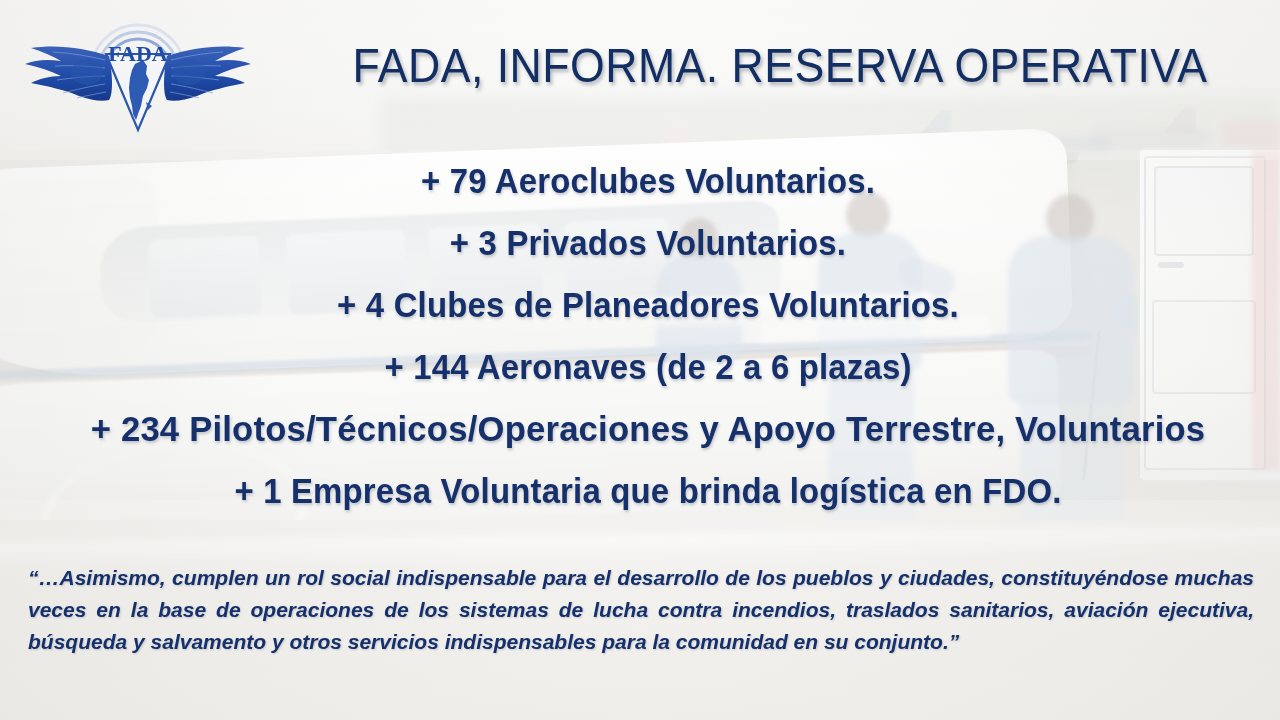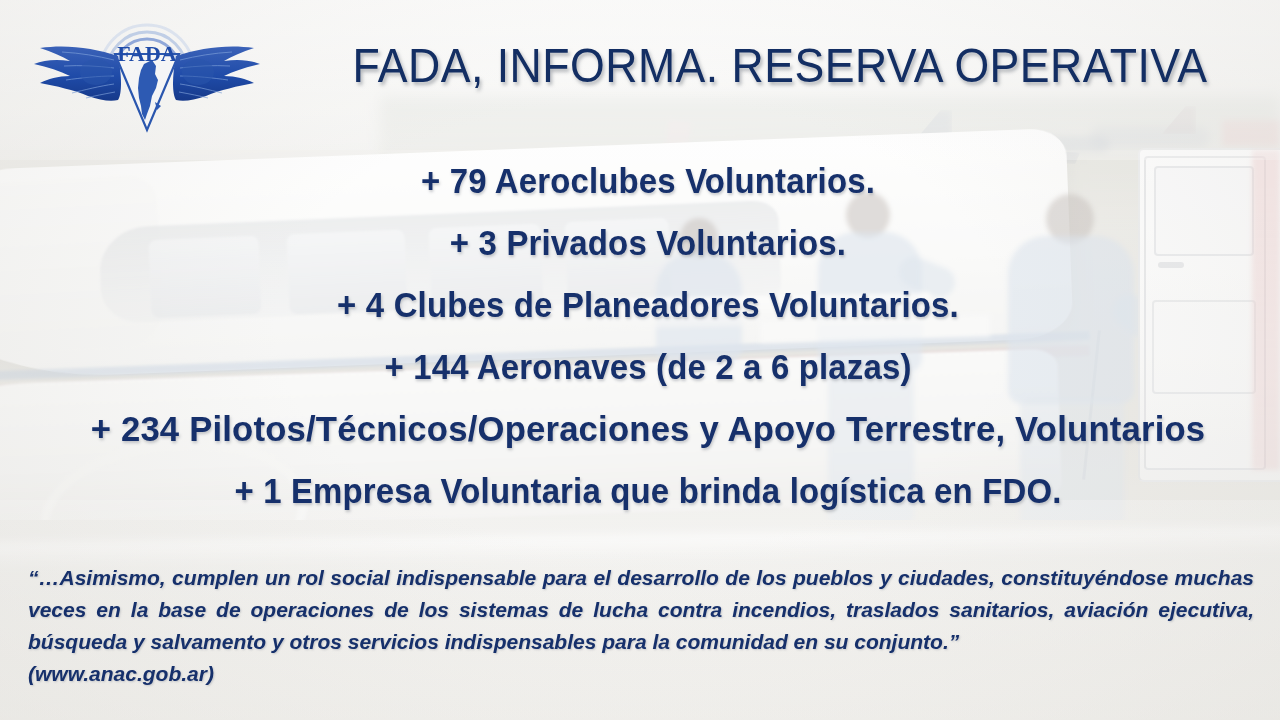"FADA" .logo { left: 22px -> 13px }
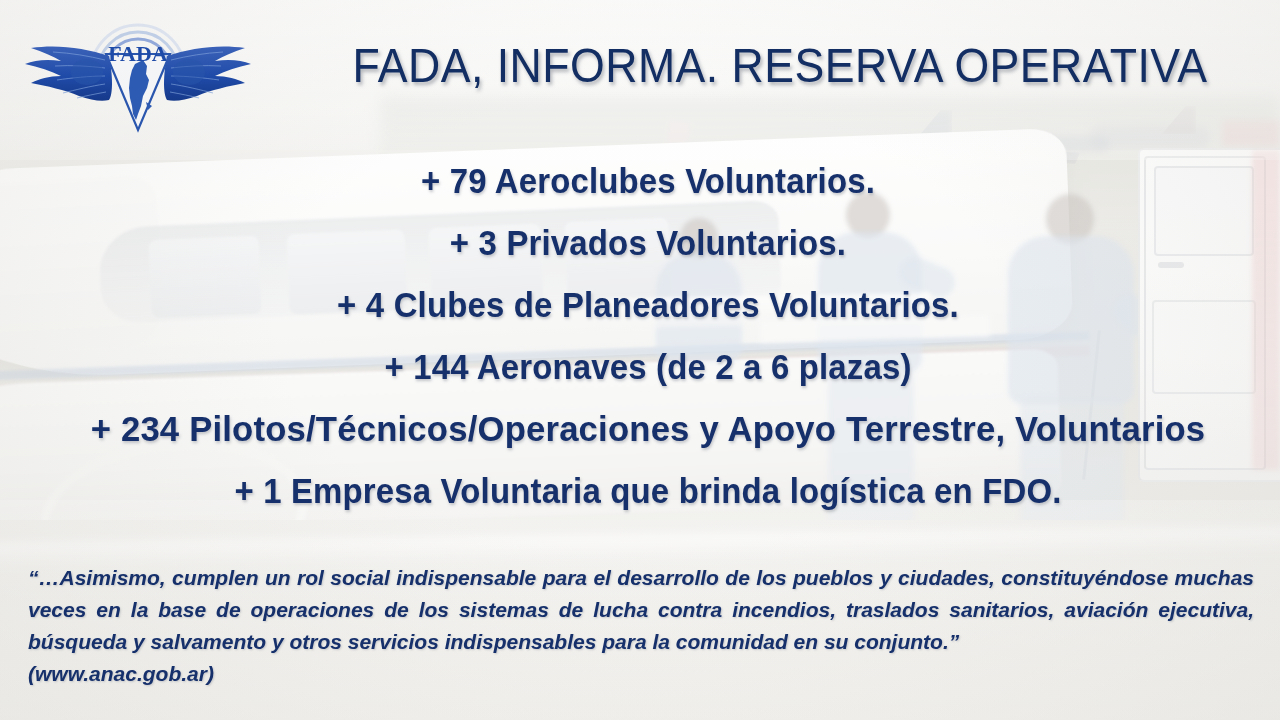"(www.anac.gob.ar)" span.src { html: <span>(www.anac.gob.ar)</span> -> none }
